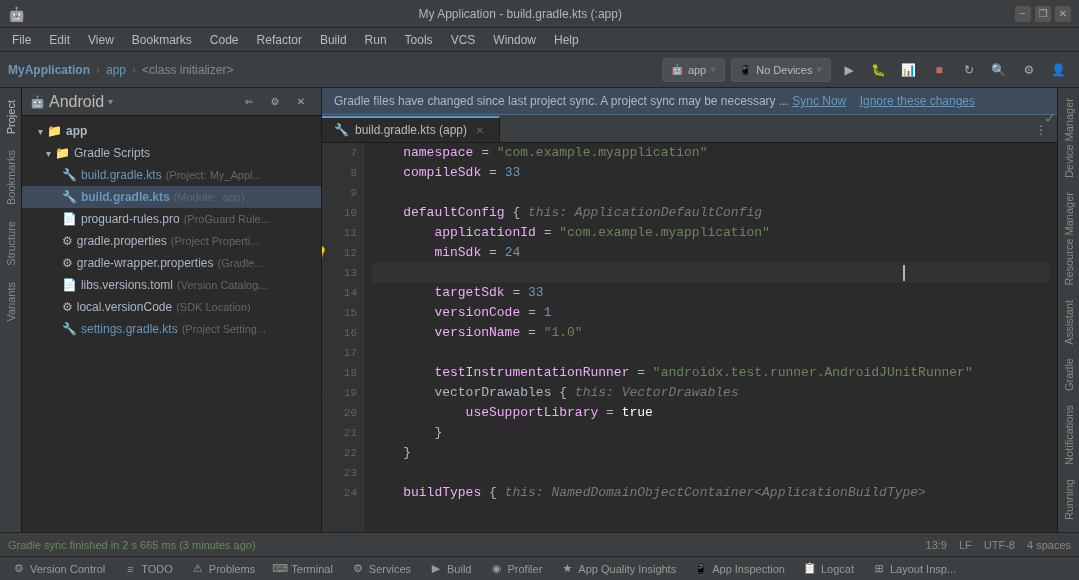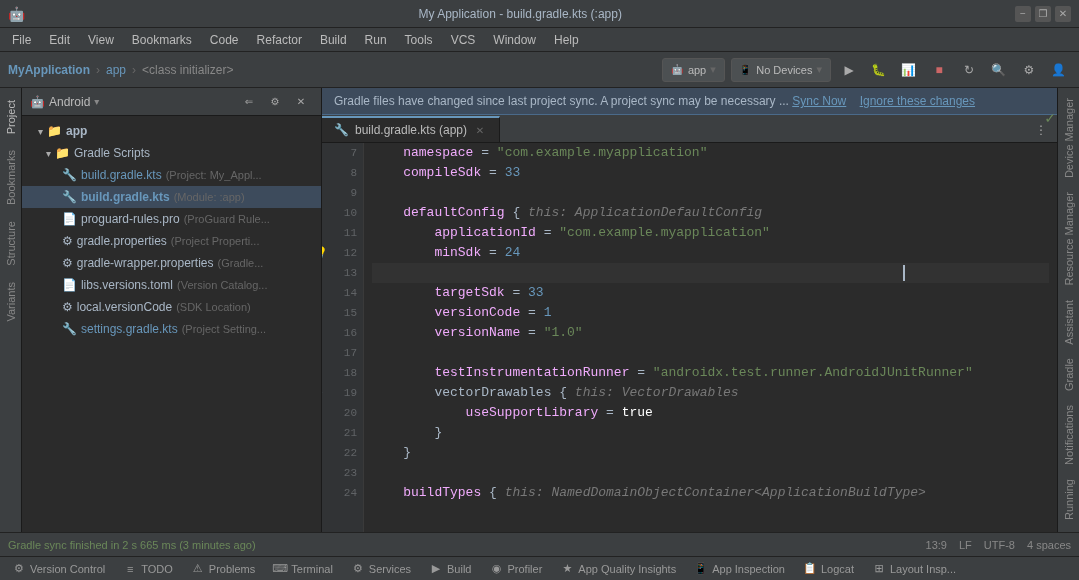"Android" span { font-size: 12px -> 16px }
